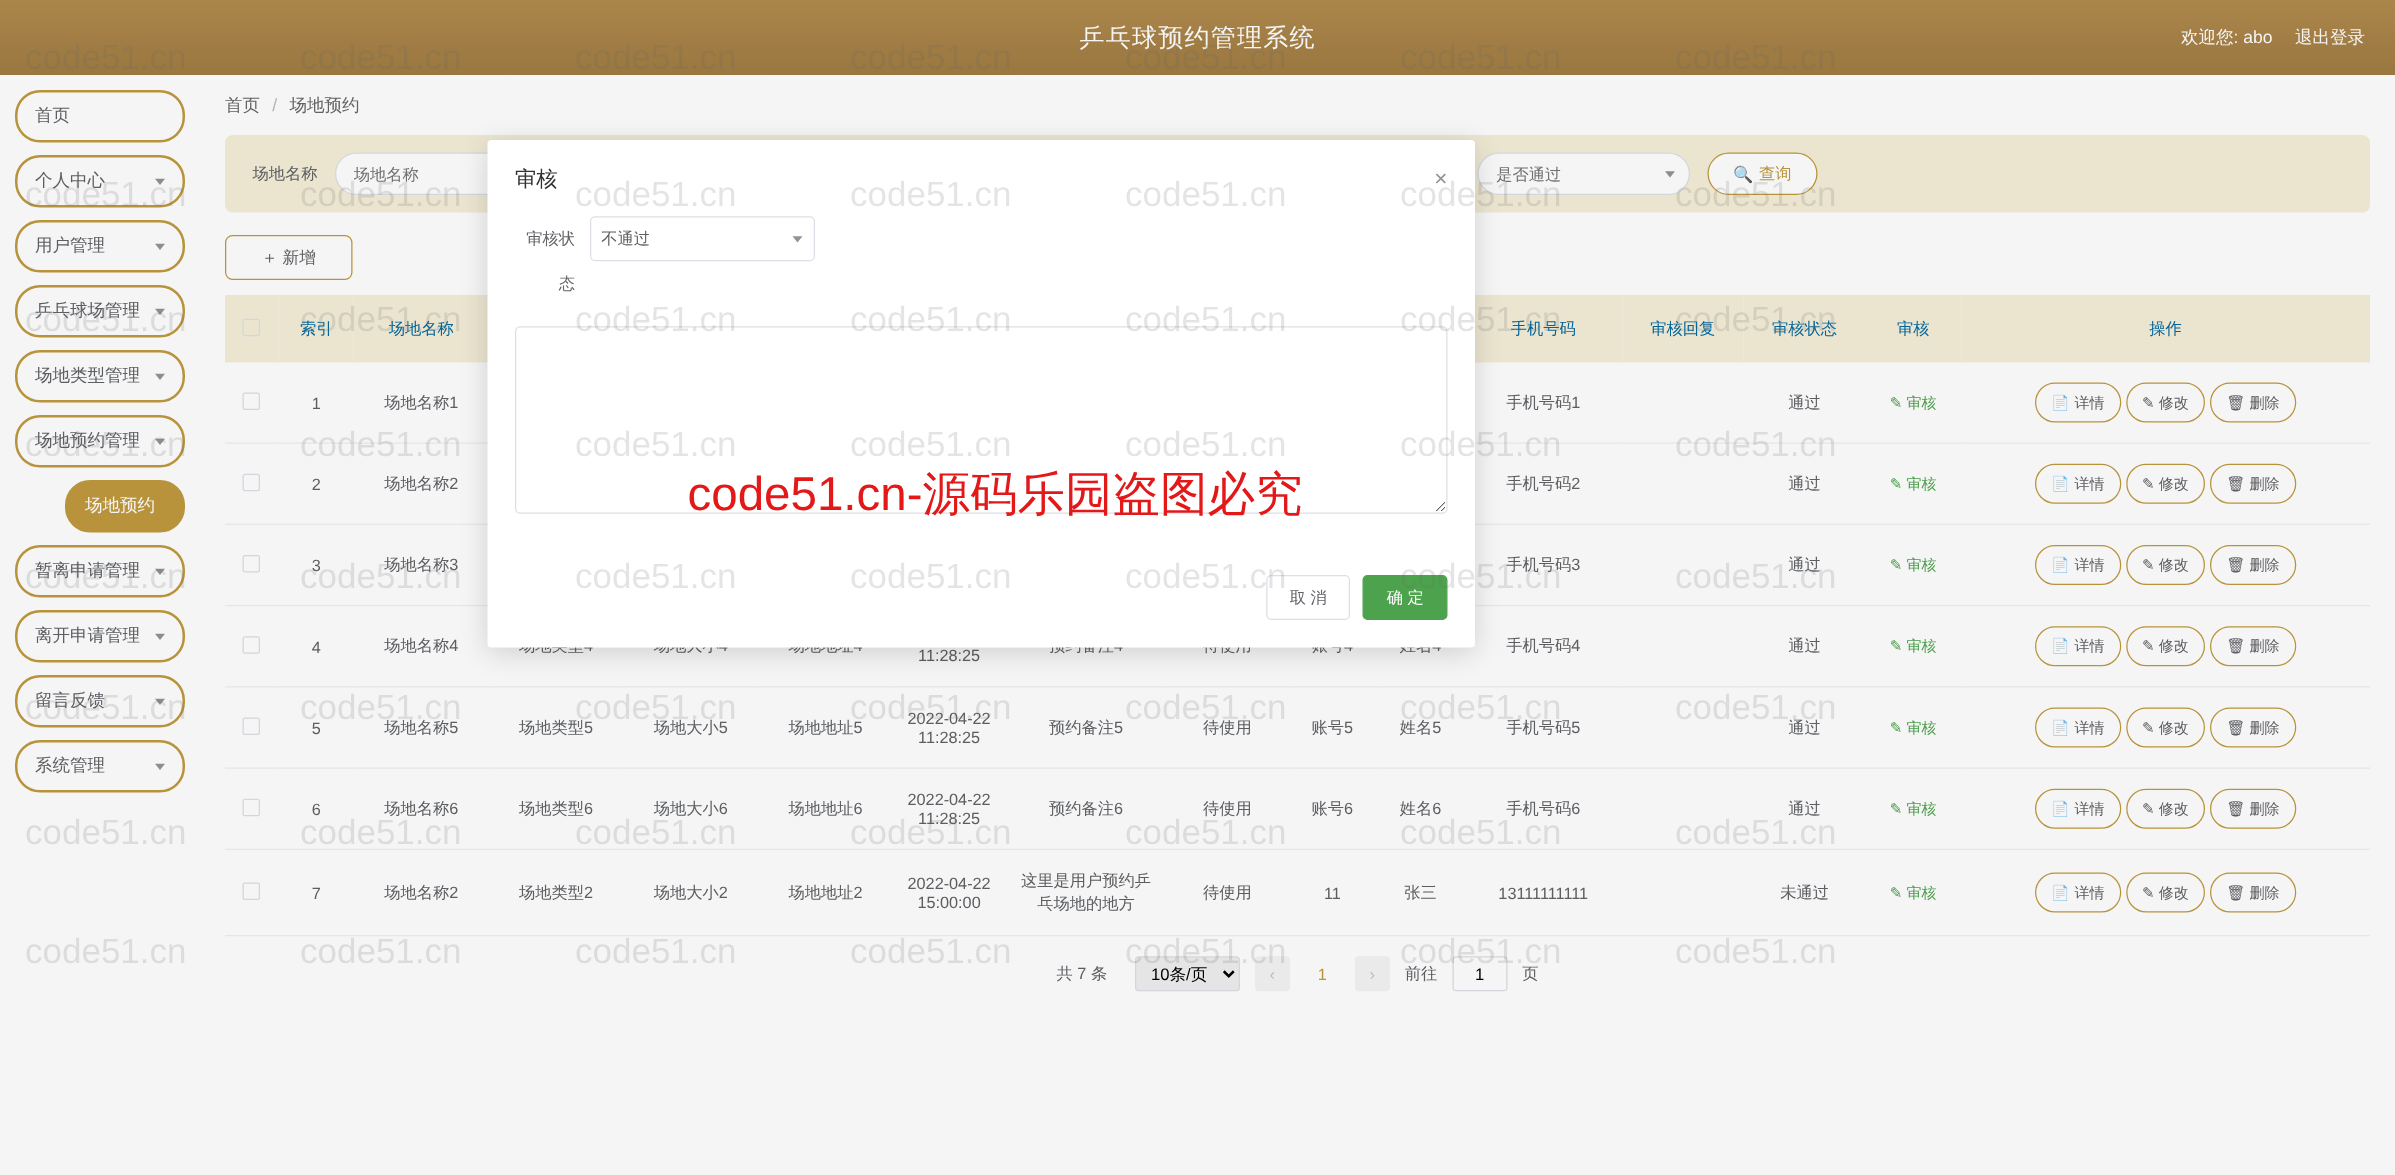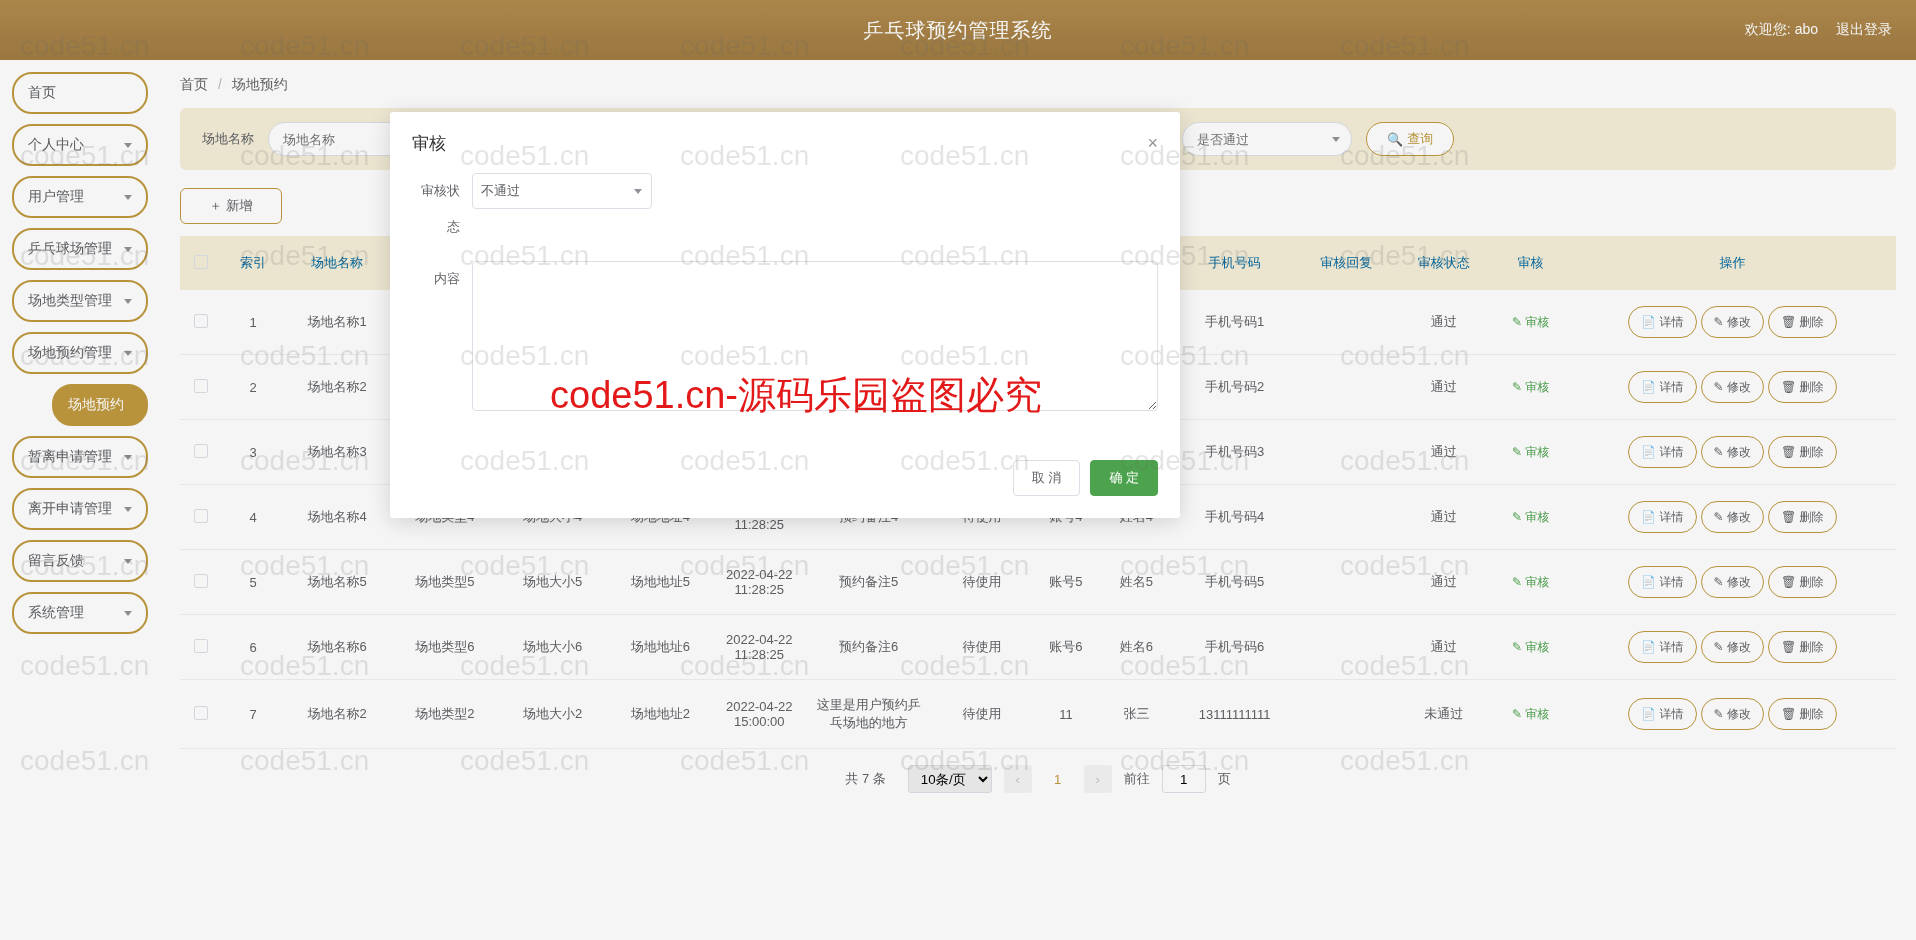"内容" div.lab { html: <div>内容</div> -> none }
